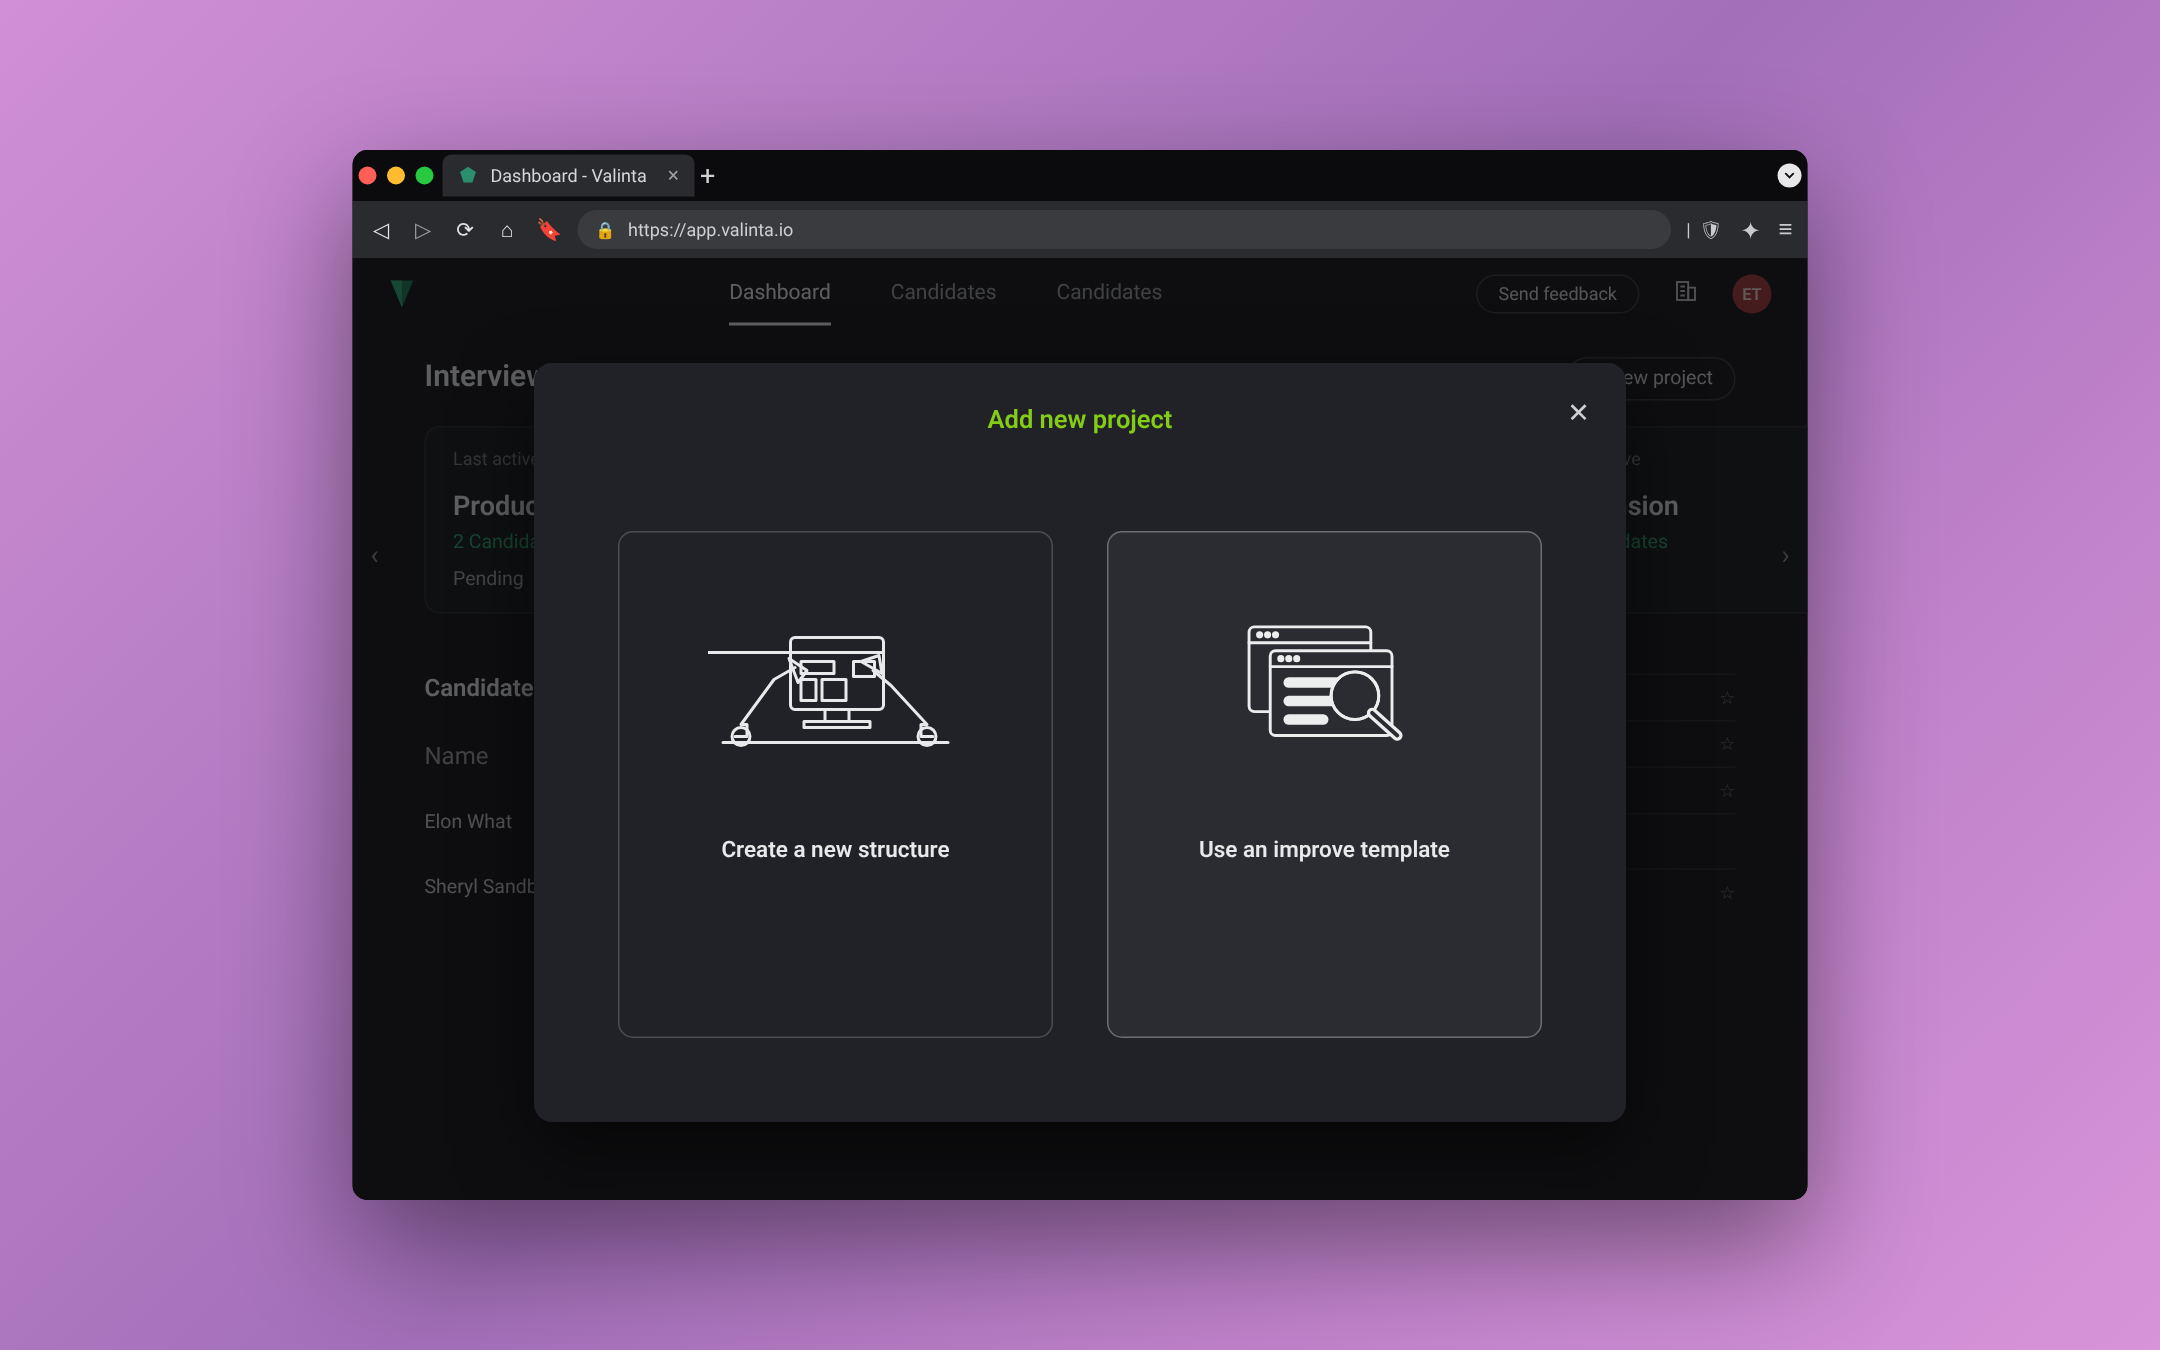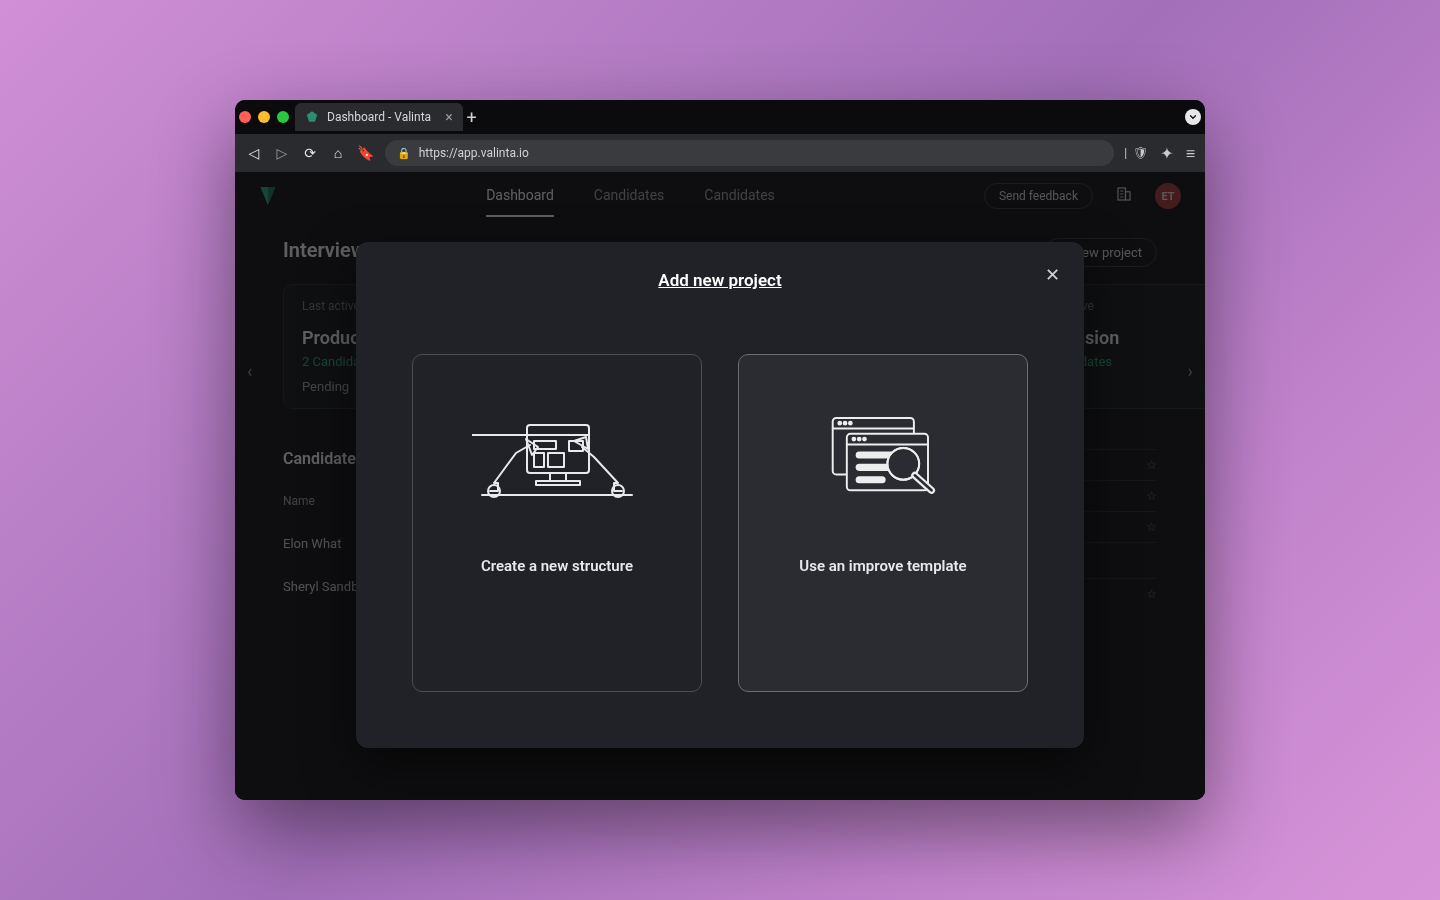"Add new project" .modal h3 { color: #ffffff -> #84cc16; text-decoration: underline -> none }
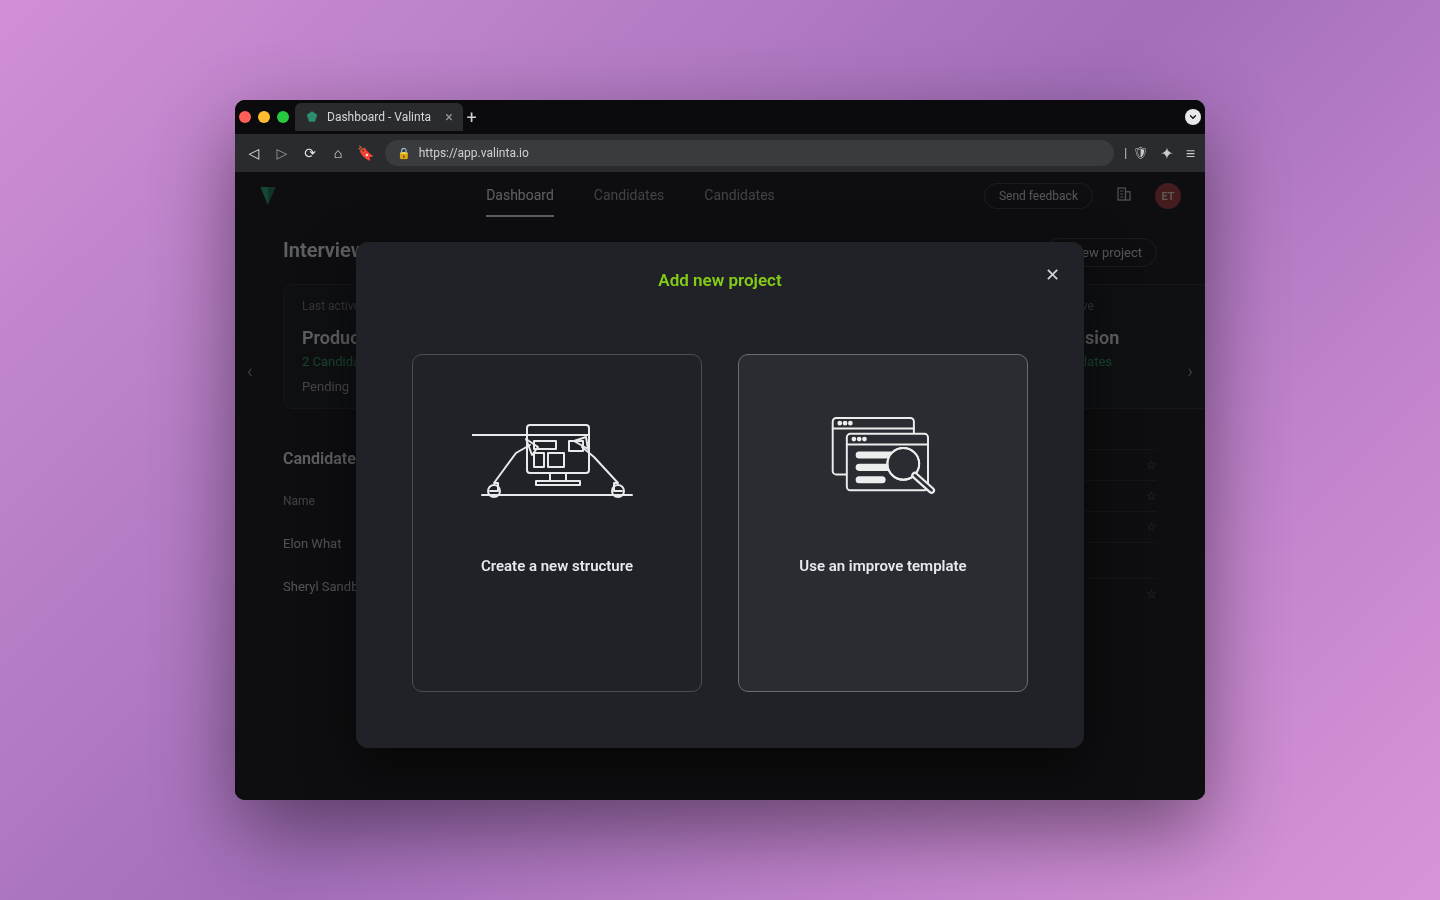"Name" .col .sub { font-size: 12px -> 16px }
